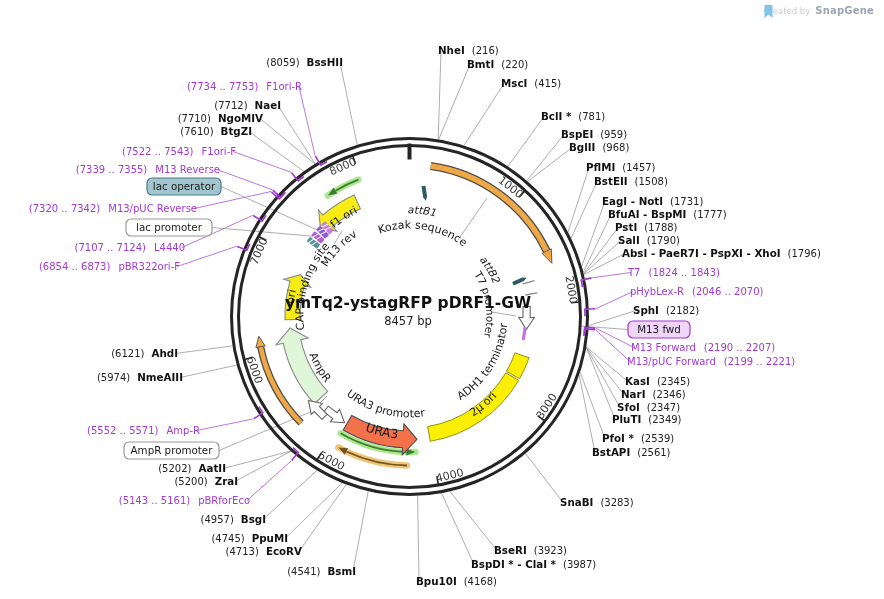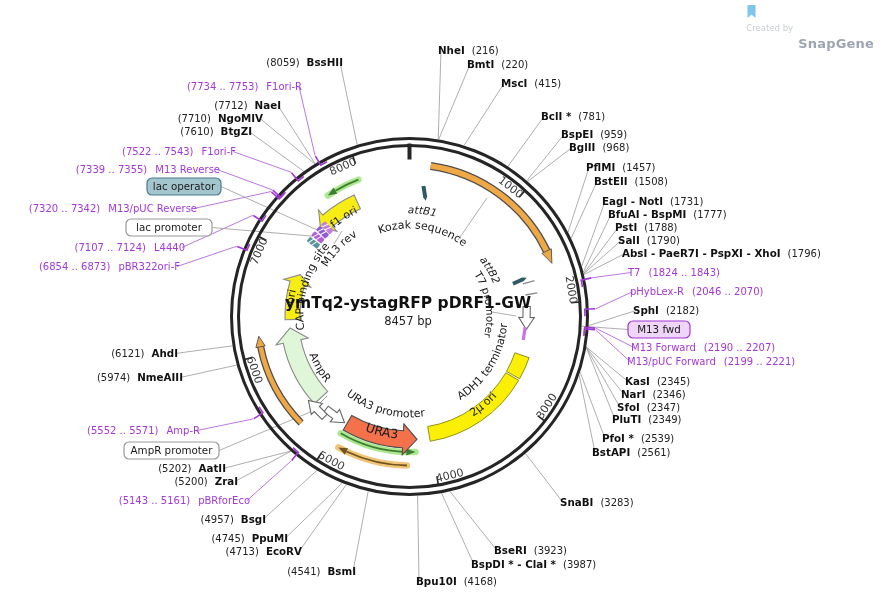"SnapGene" #wm-brand { font-size: 13px -> 10px; margin-top: 31px -> none }
